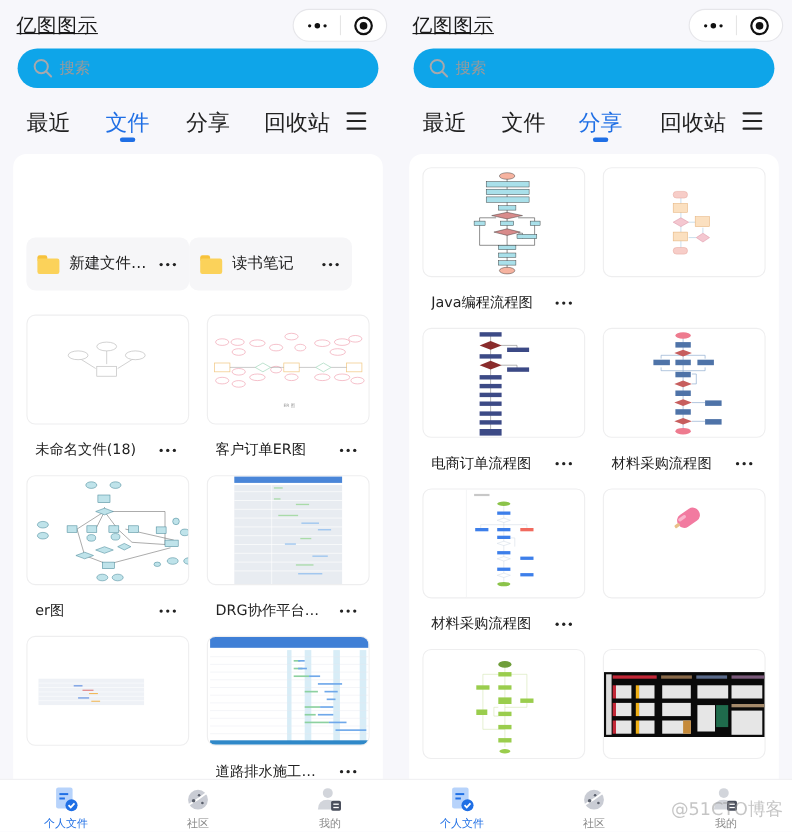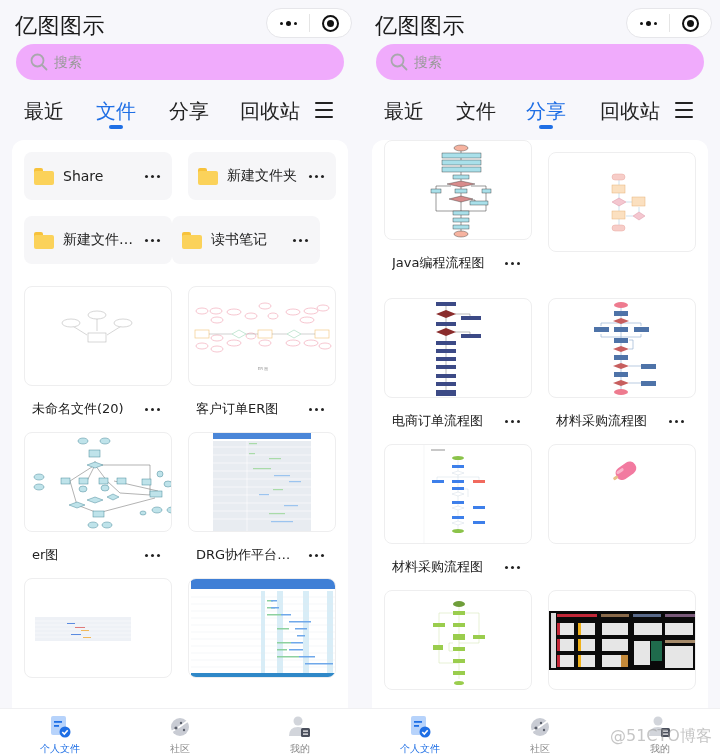"亿图图示" .app-title { font-size: 22px -> 18px; text-decoration: none -> underline }
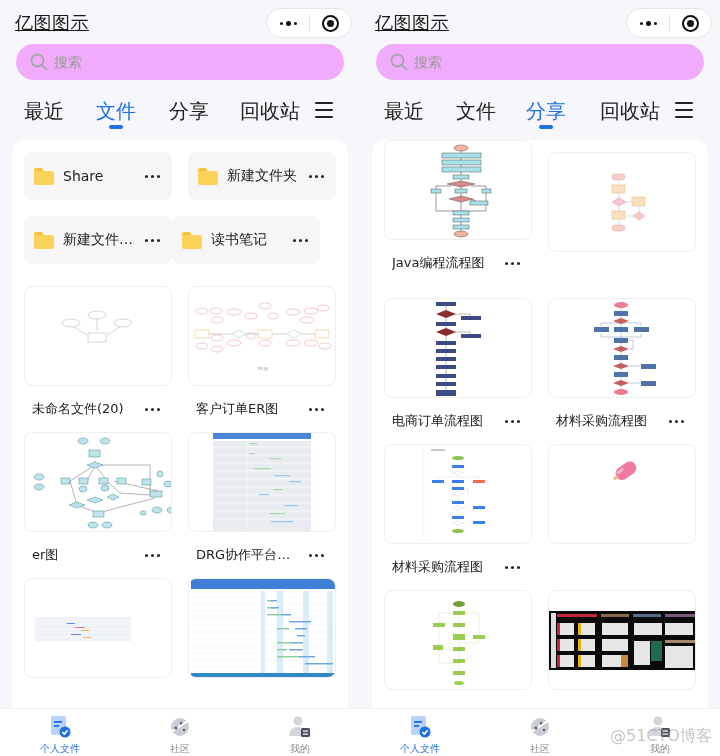"搜索" .search { background: #f0abfc -> #0ea5e9 }
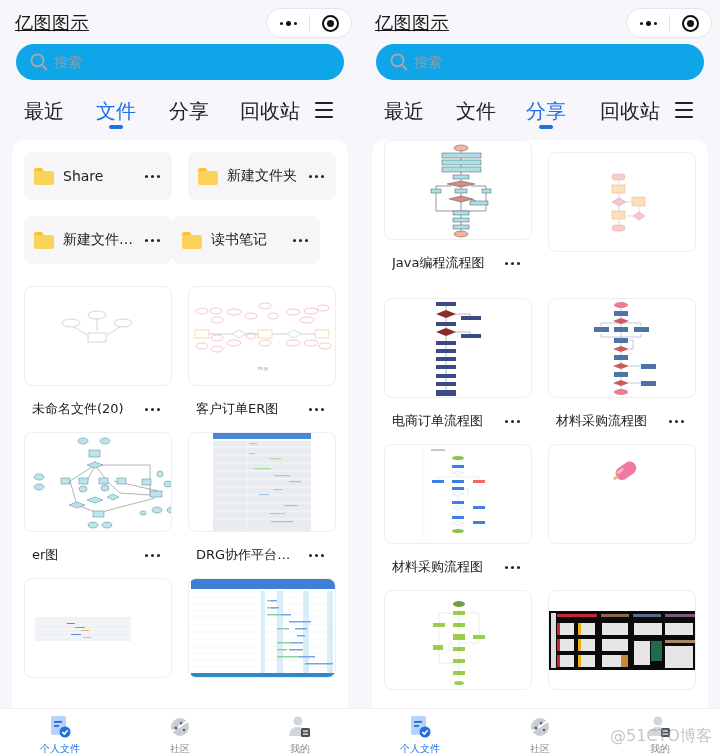"Share" div.folder { html: <div> <div> <div></div> <div></div> </div> <div>Share</div> <div> <i></i> <i></i> <i></i> </div> </div> -> none }
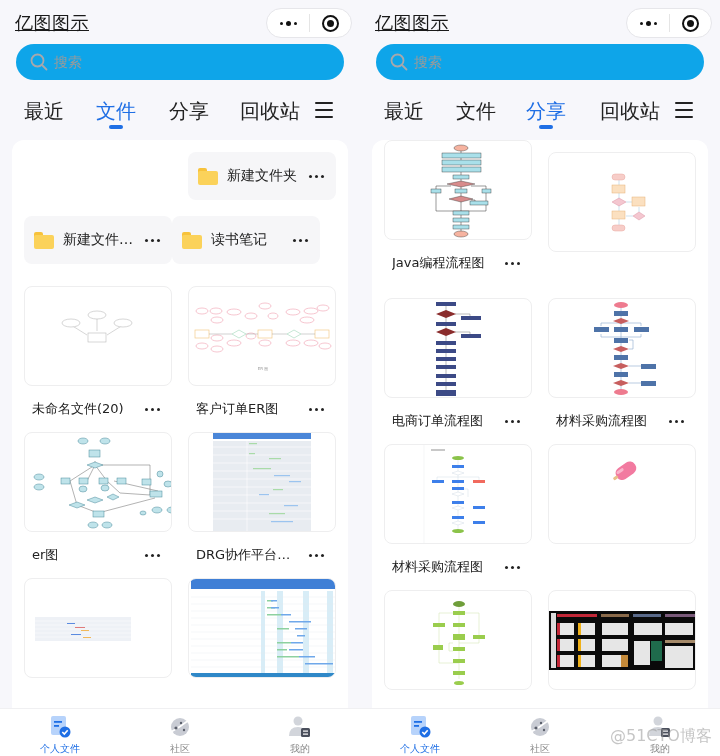"新建文件夹" div.folder { html: <div> <div> <div></div> <div></div> </div> <div>新建文件夹</div> <div> <i></i> <i></i> <i></i> </div> </div> -> none }
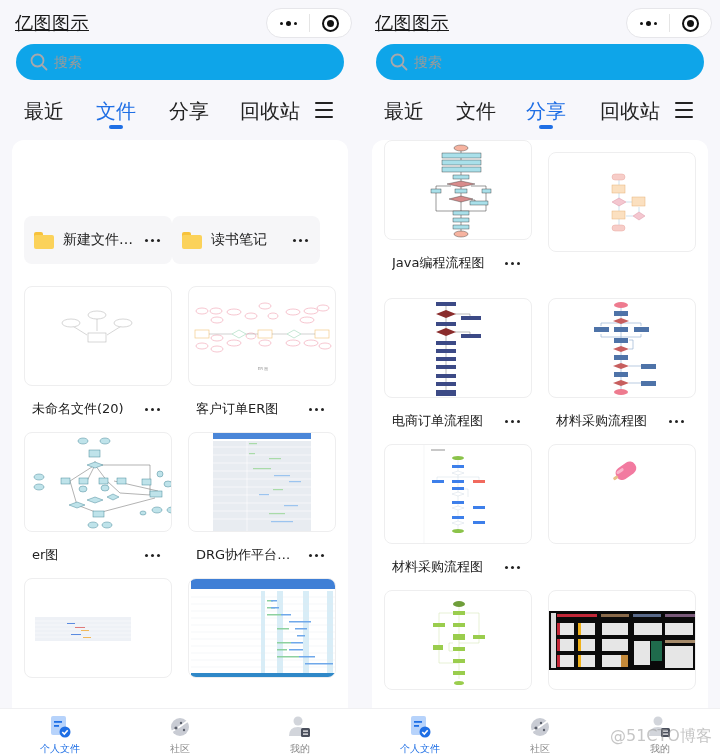"Java编程流程图" div.card { top: 0 -> 12px }
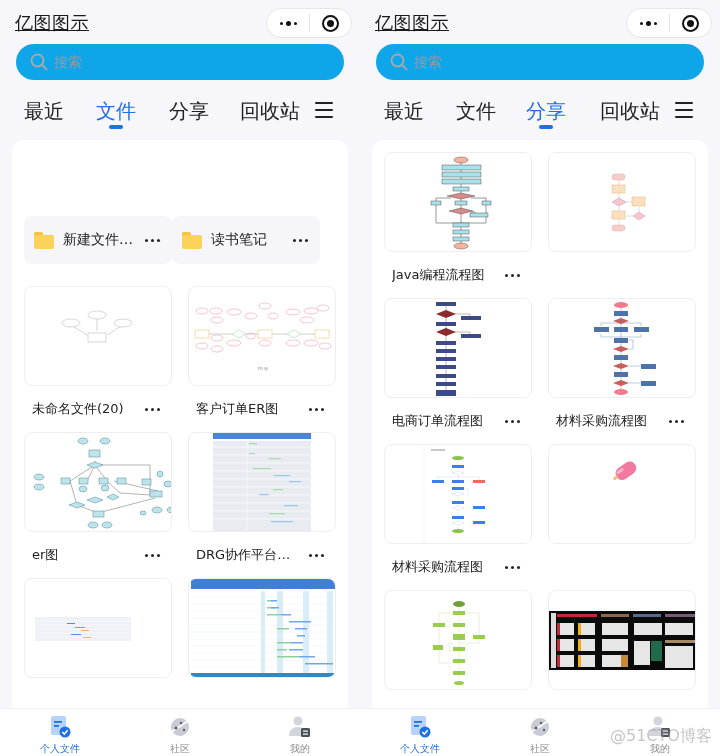"未命名文件(20)" div.card-name { text: 20 -> 18 }
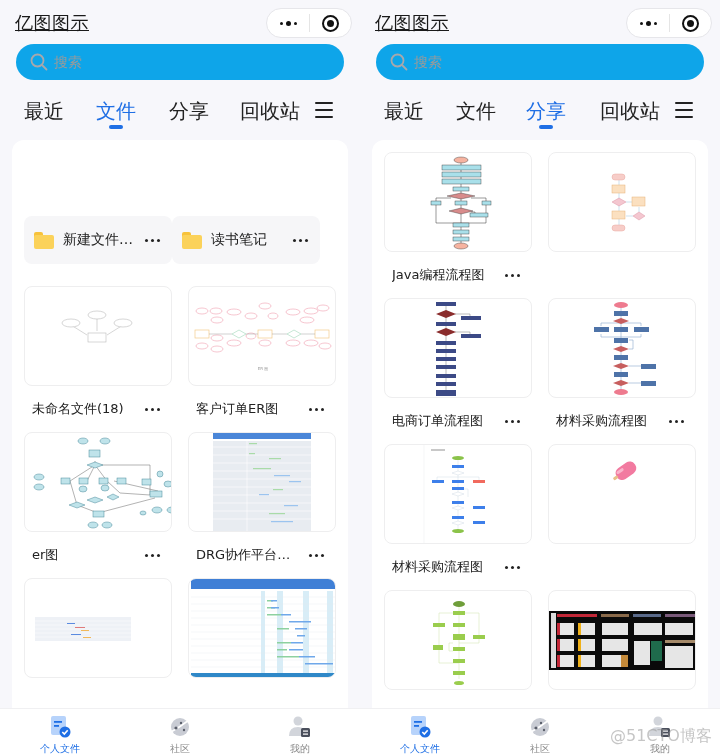"道路排水施工计划" div.card-footer { html: none -> <div> <div>道路排水施工计划</div> <div> <i></i> <i></i> <i></i> </div> </div> }
